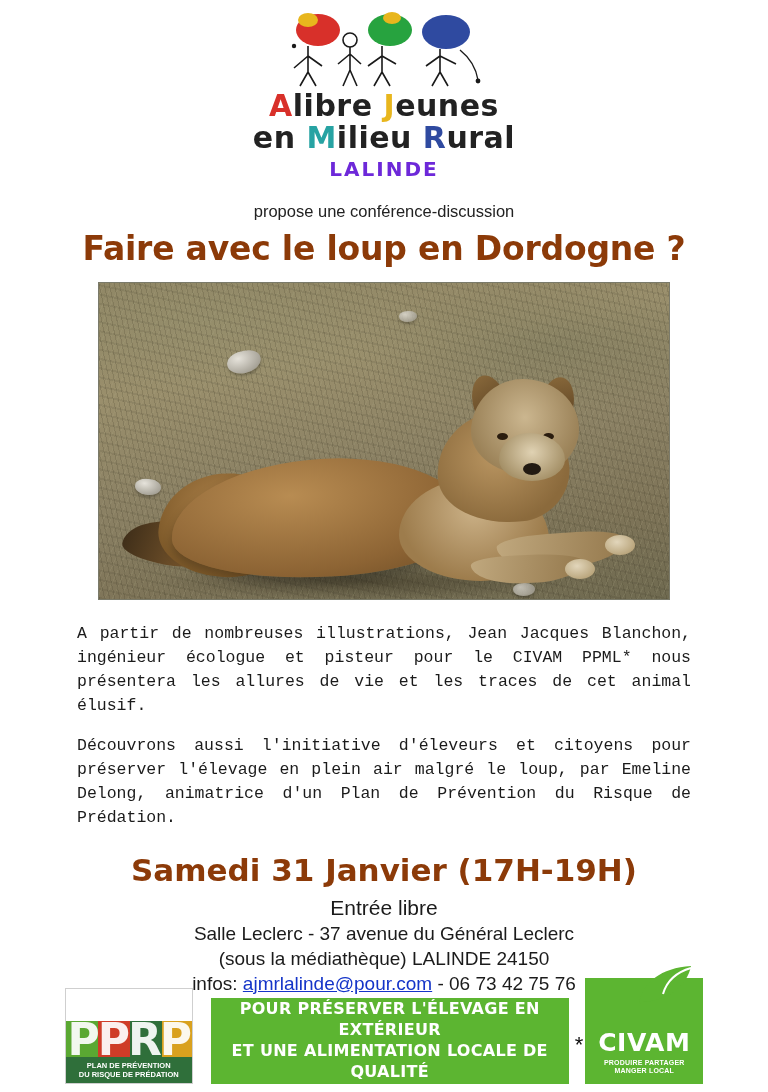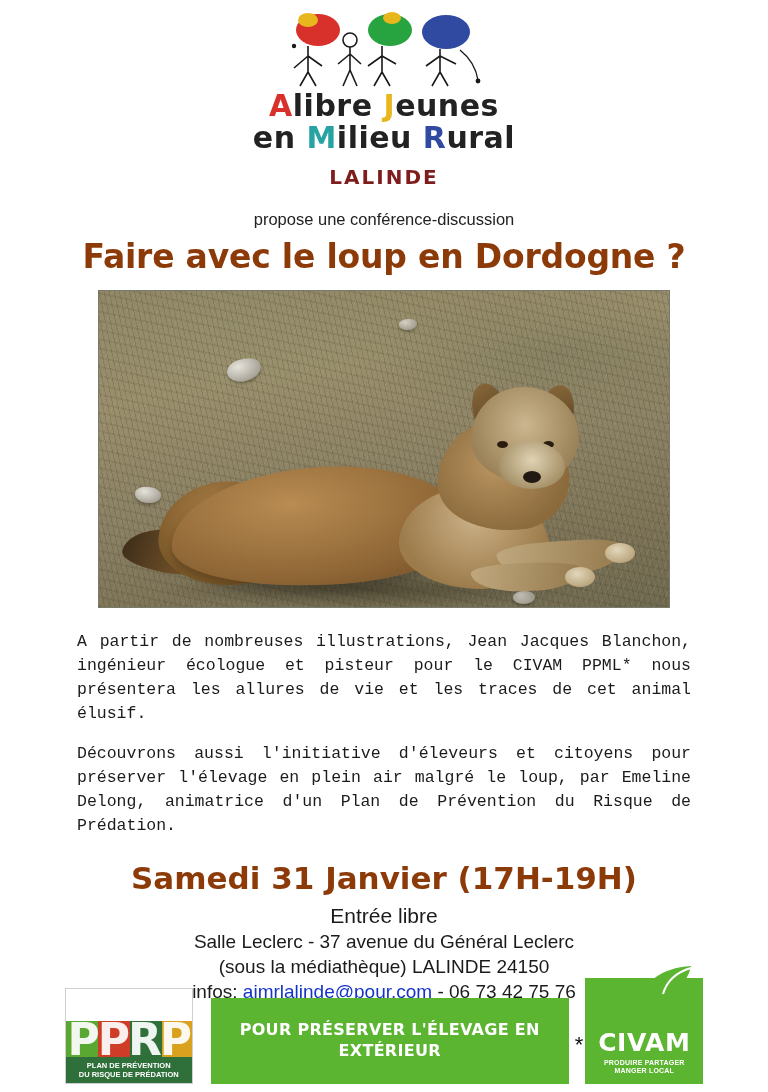"LALINDE" .logo-sub { color: #7f1d1d -> #6d28d9; margin-top: 12px -> 4px }
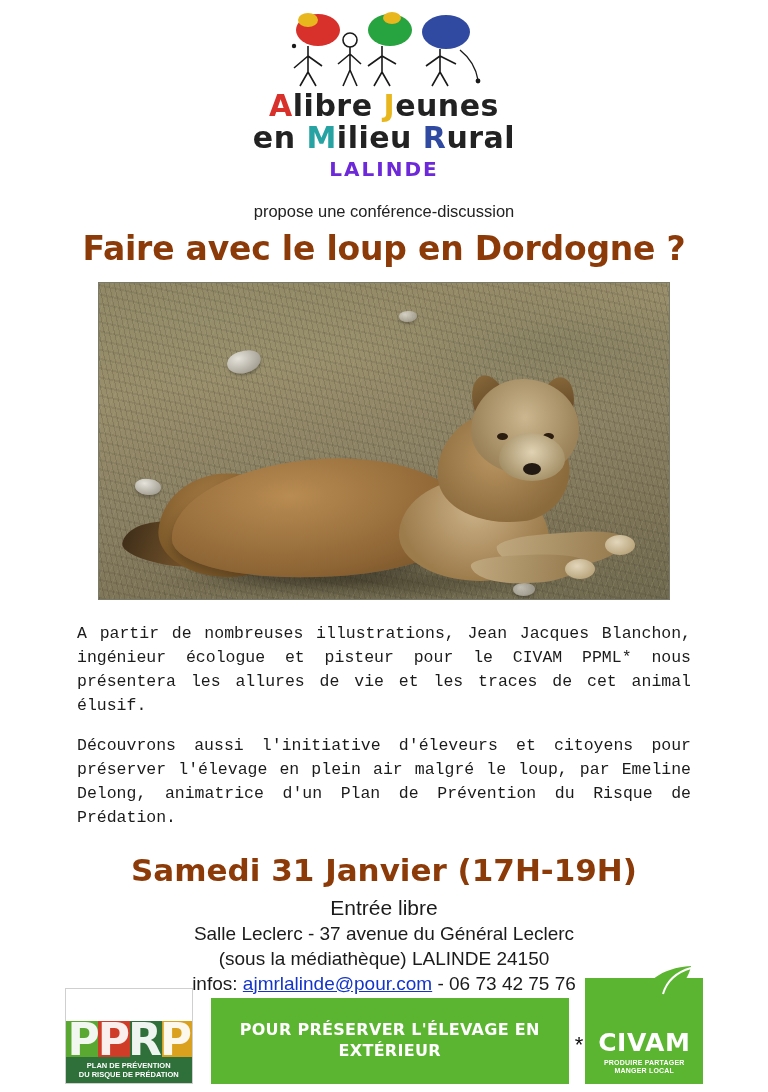"ET UNE ALIMENTATION LOCALE DE" span { html: none -> <span>ET UNE ALIMENTATION LOCALE DE QUALITÉ</span> }
